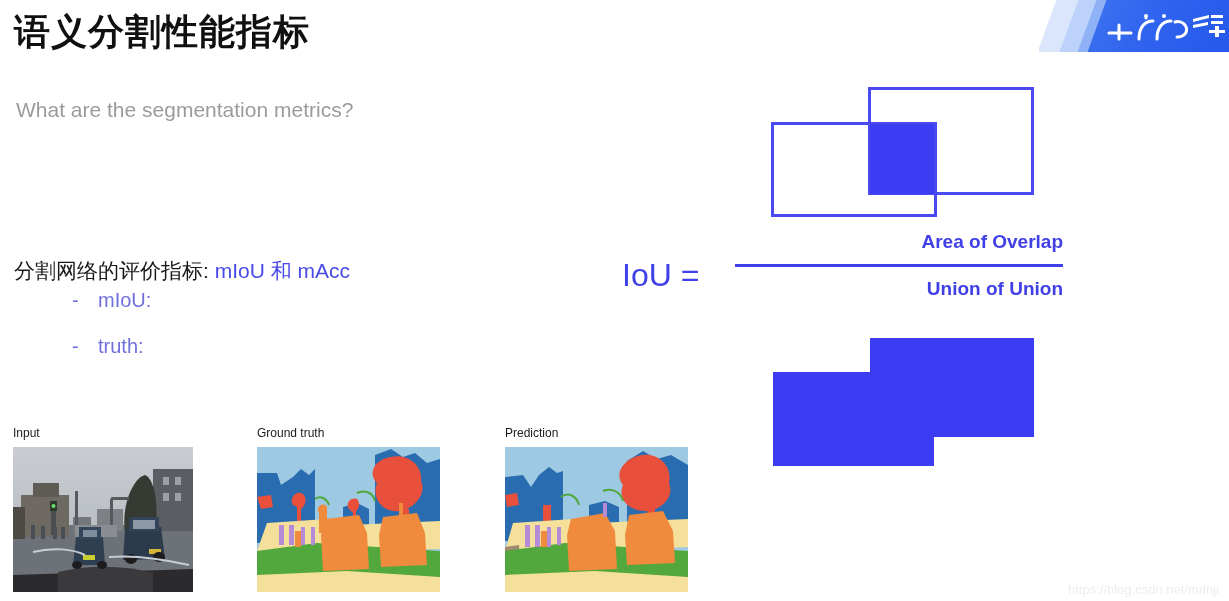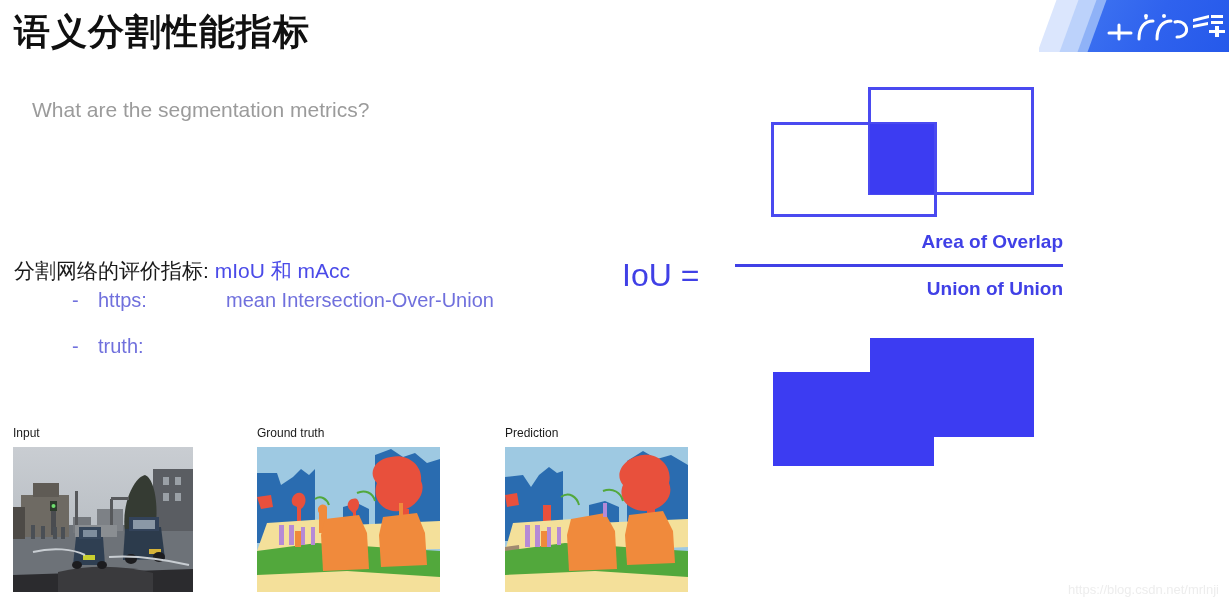"What are the segmentation metrics?" .page-subtitle { margin-left: 16px -> none }
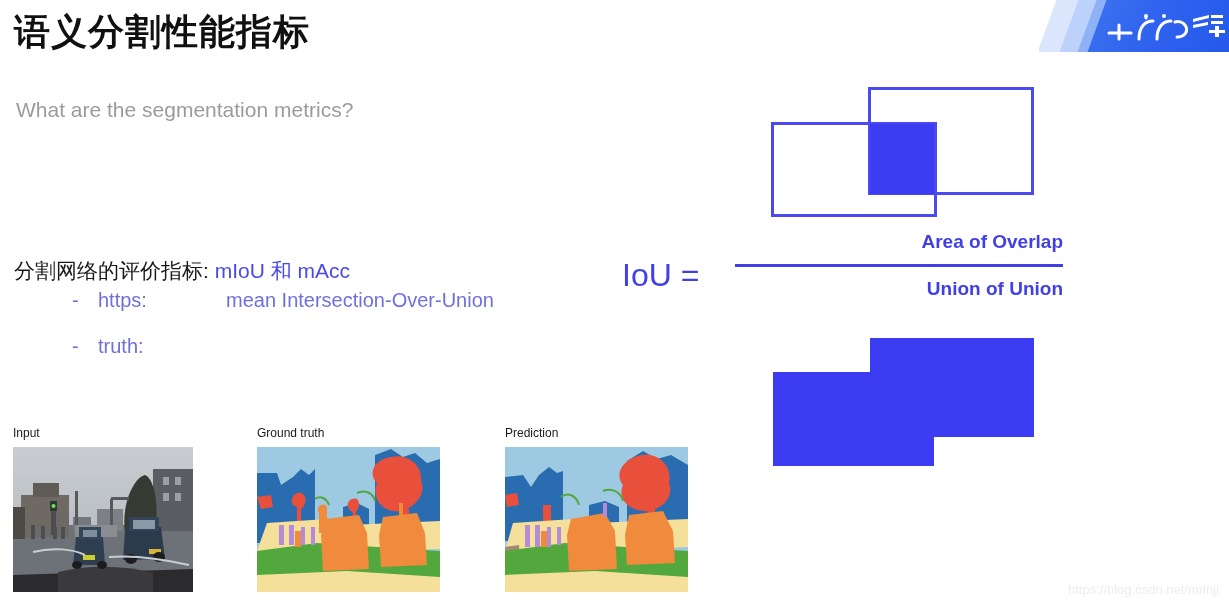"https:" span.bullet-key { text: https -> mIoU }
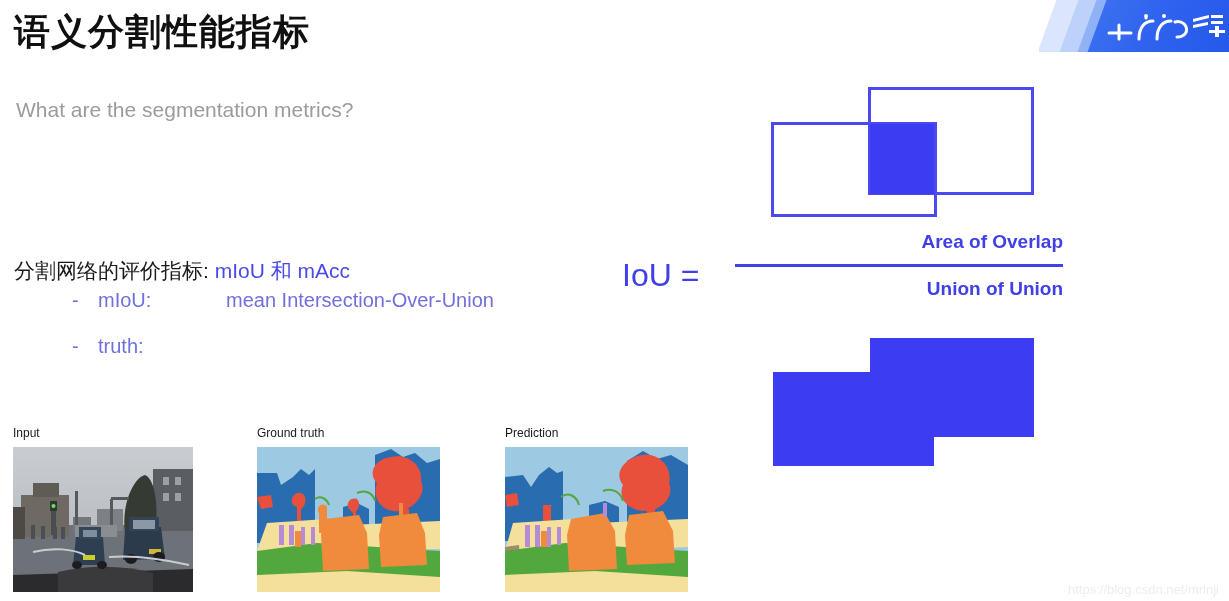"mean Intersection-Over-Union" span.bullet-val { html: <span>mean Intersection-Over-Union</span> -> none }
